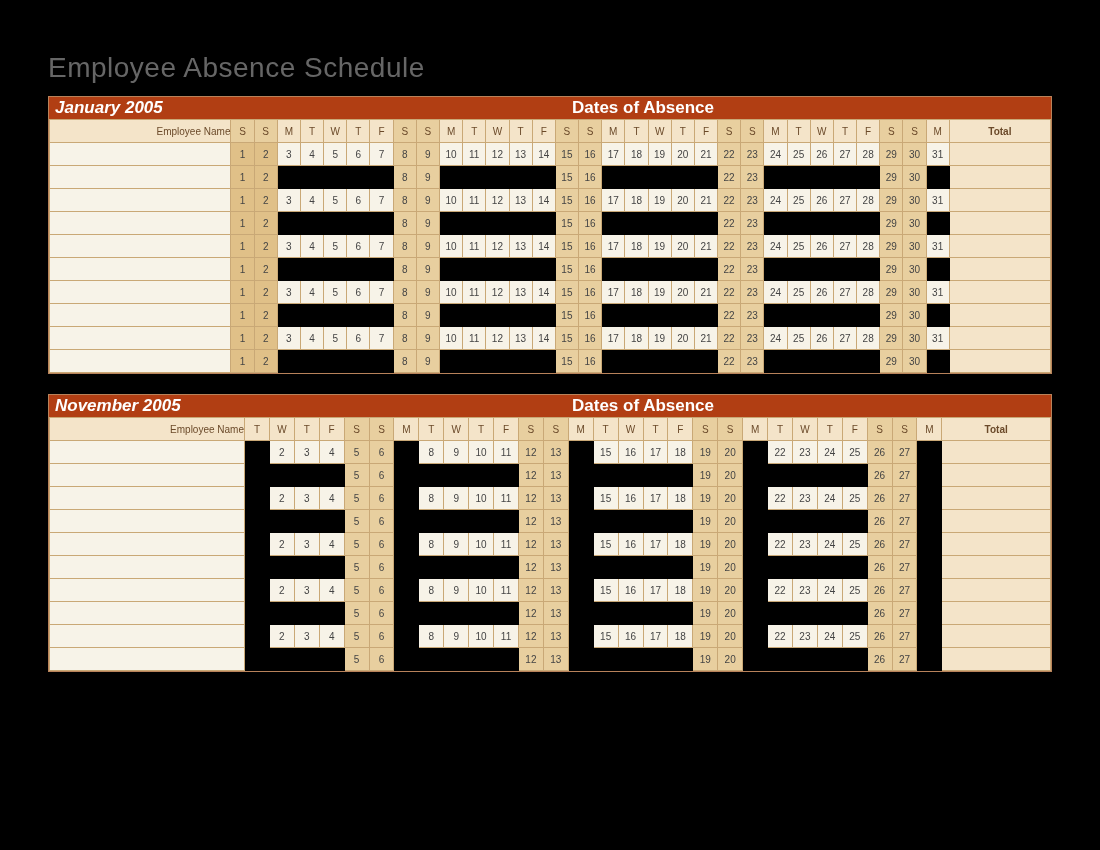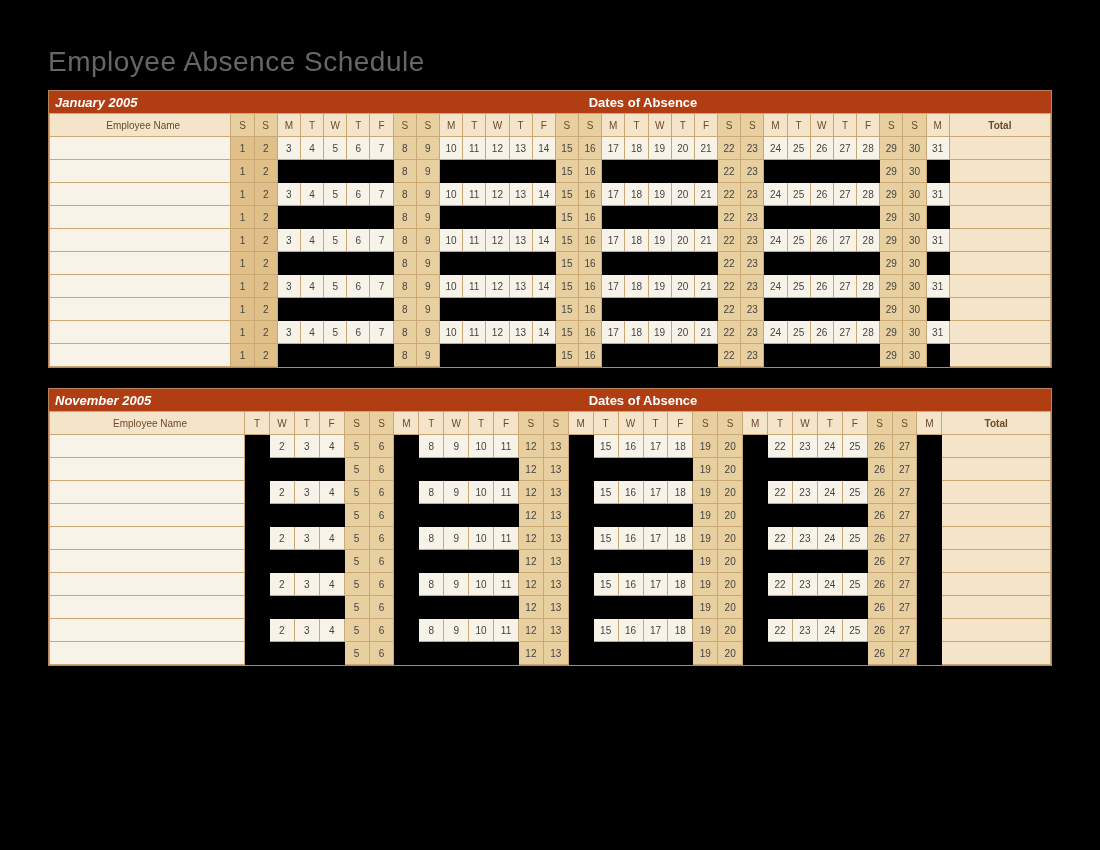"Employee Absence Schedule" h1 { margin: 4px 0 12px 0 -> 10px 0 12px 0 }
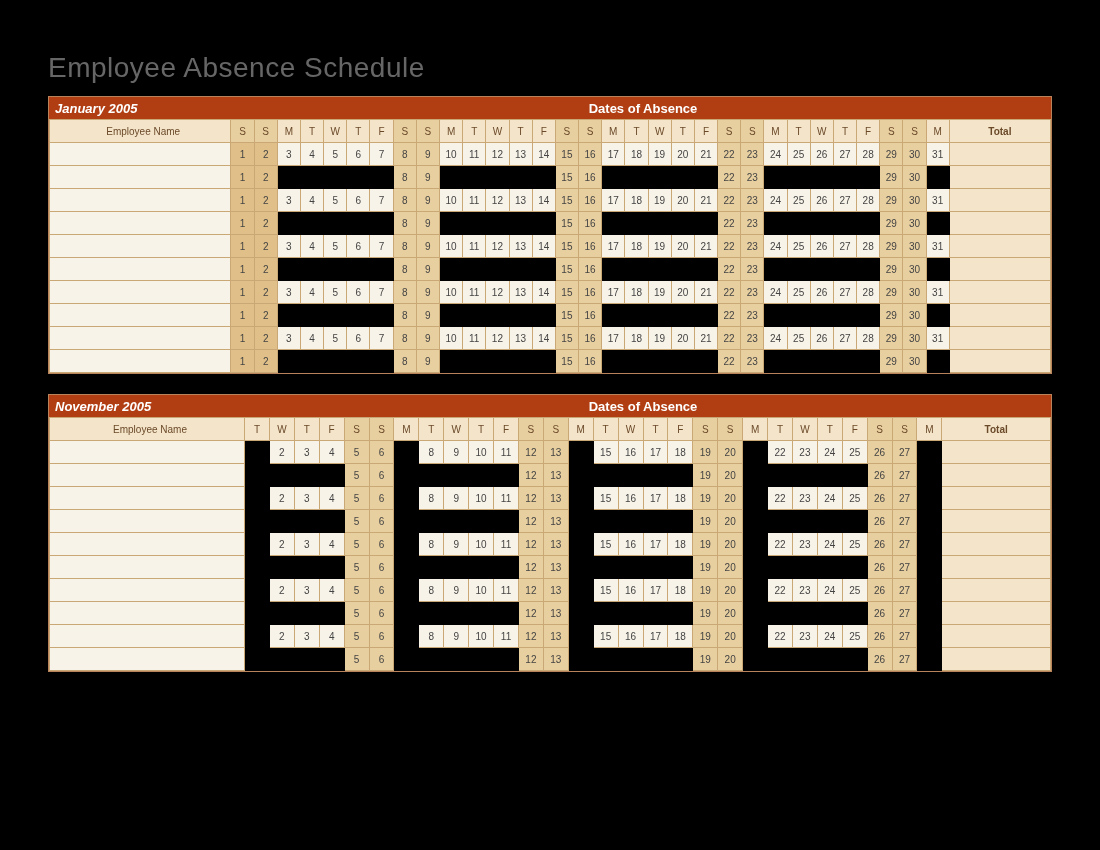"January 2005" .month-header { font-size: 13px -> 17px }
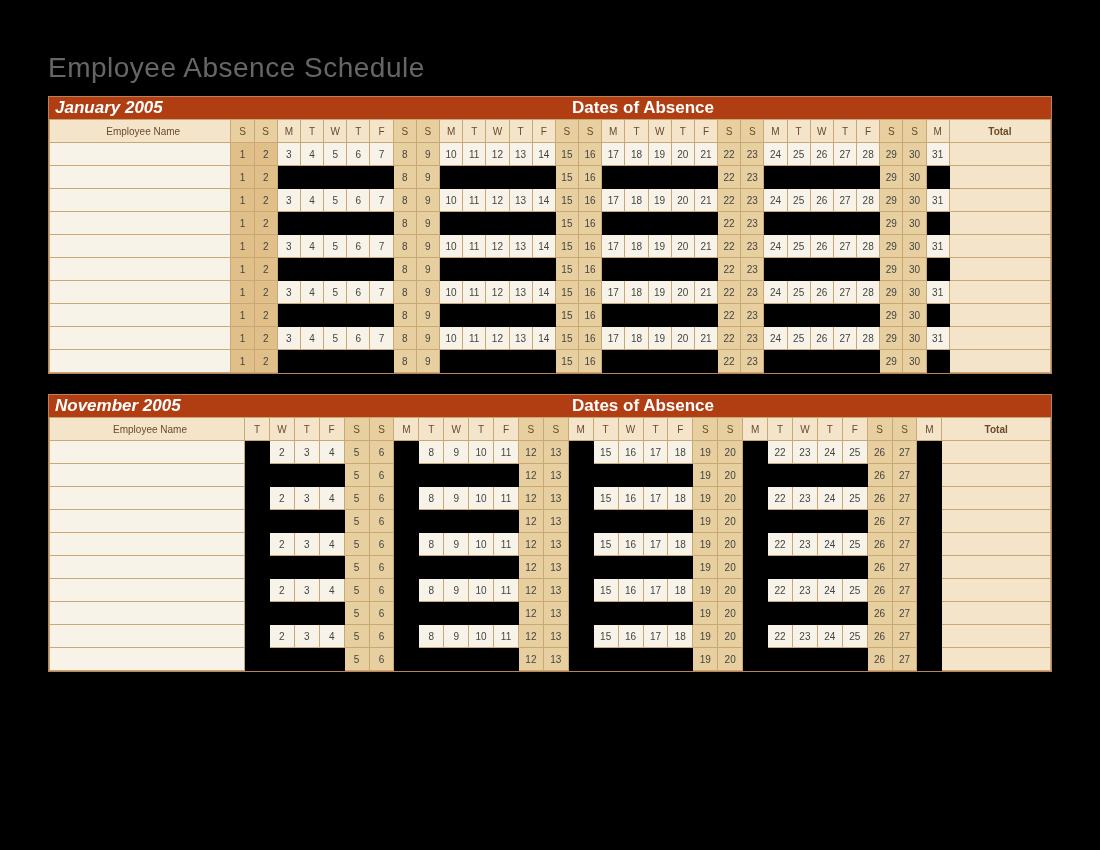"Employee Name" th.name-col { text-align: center -> right }
